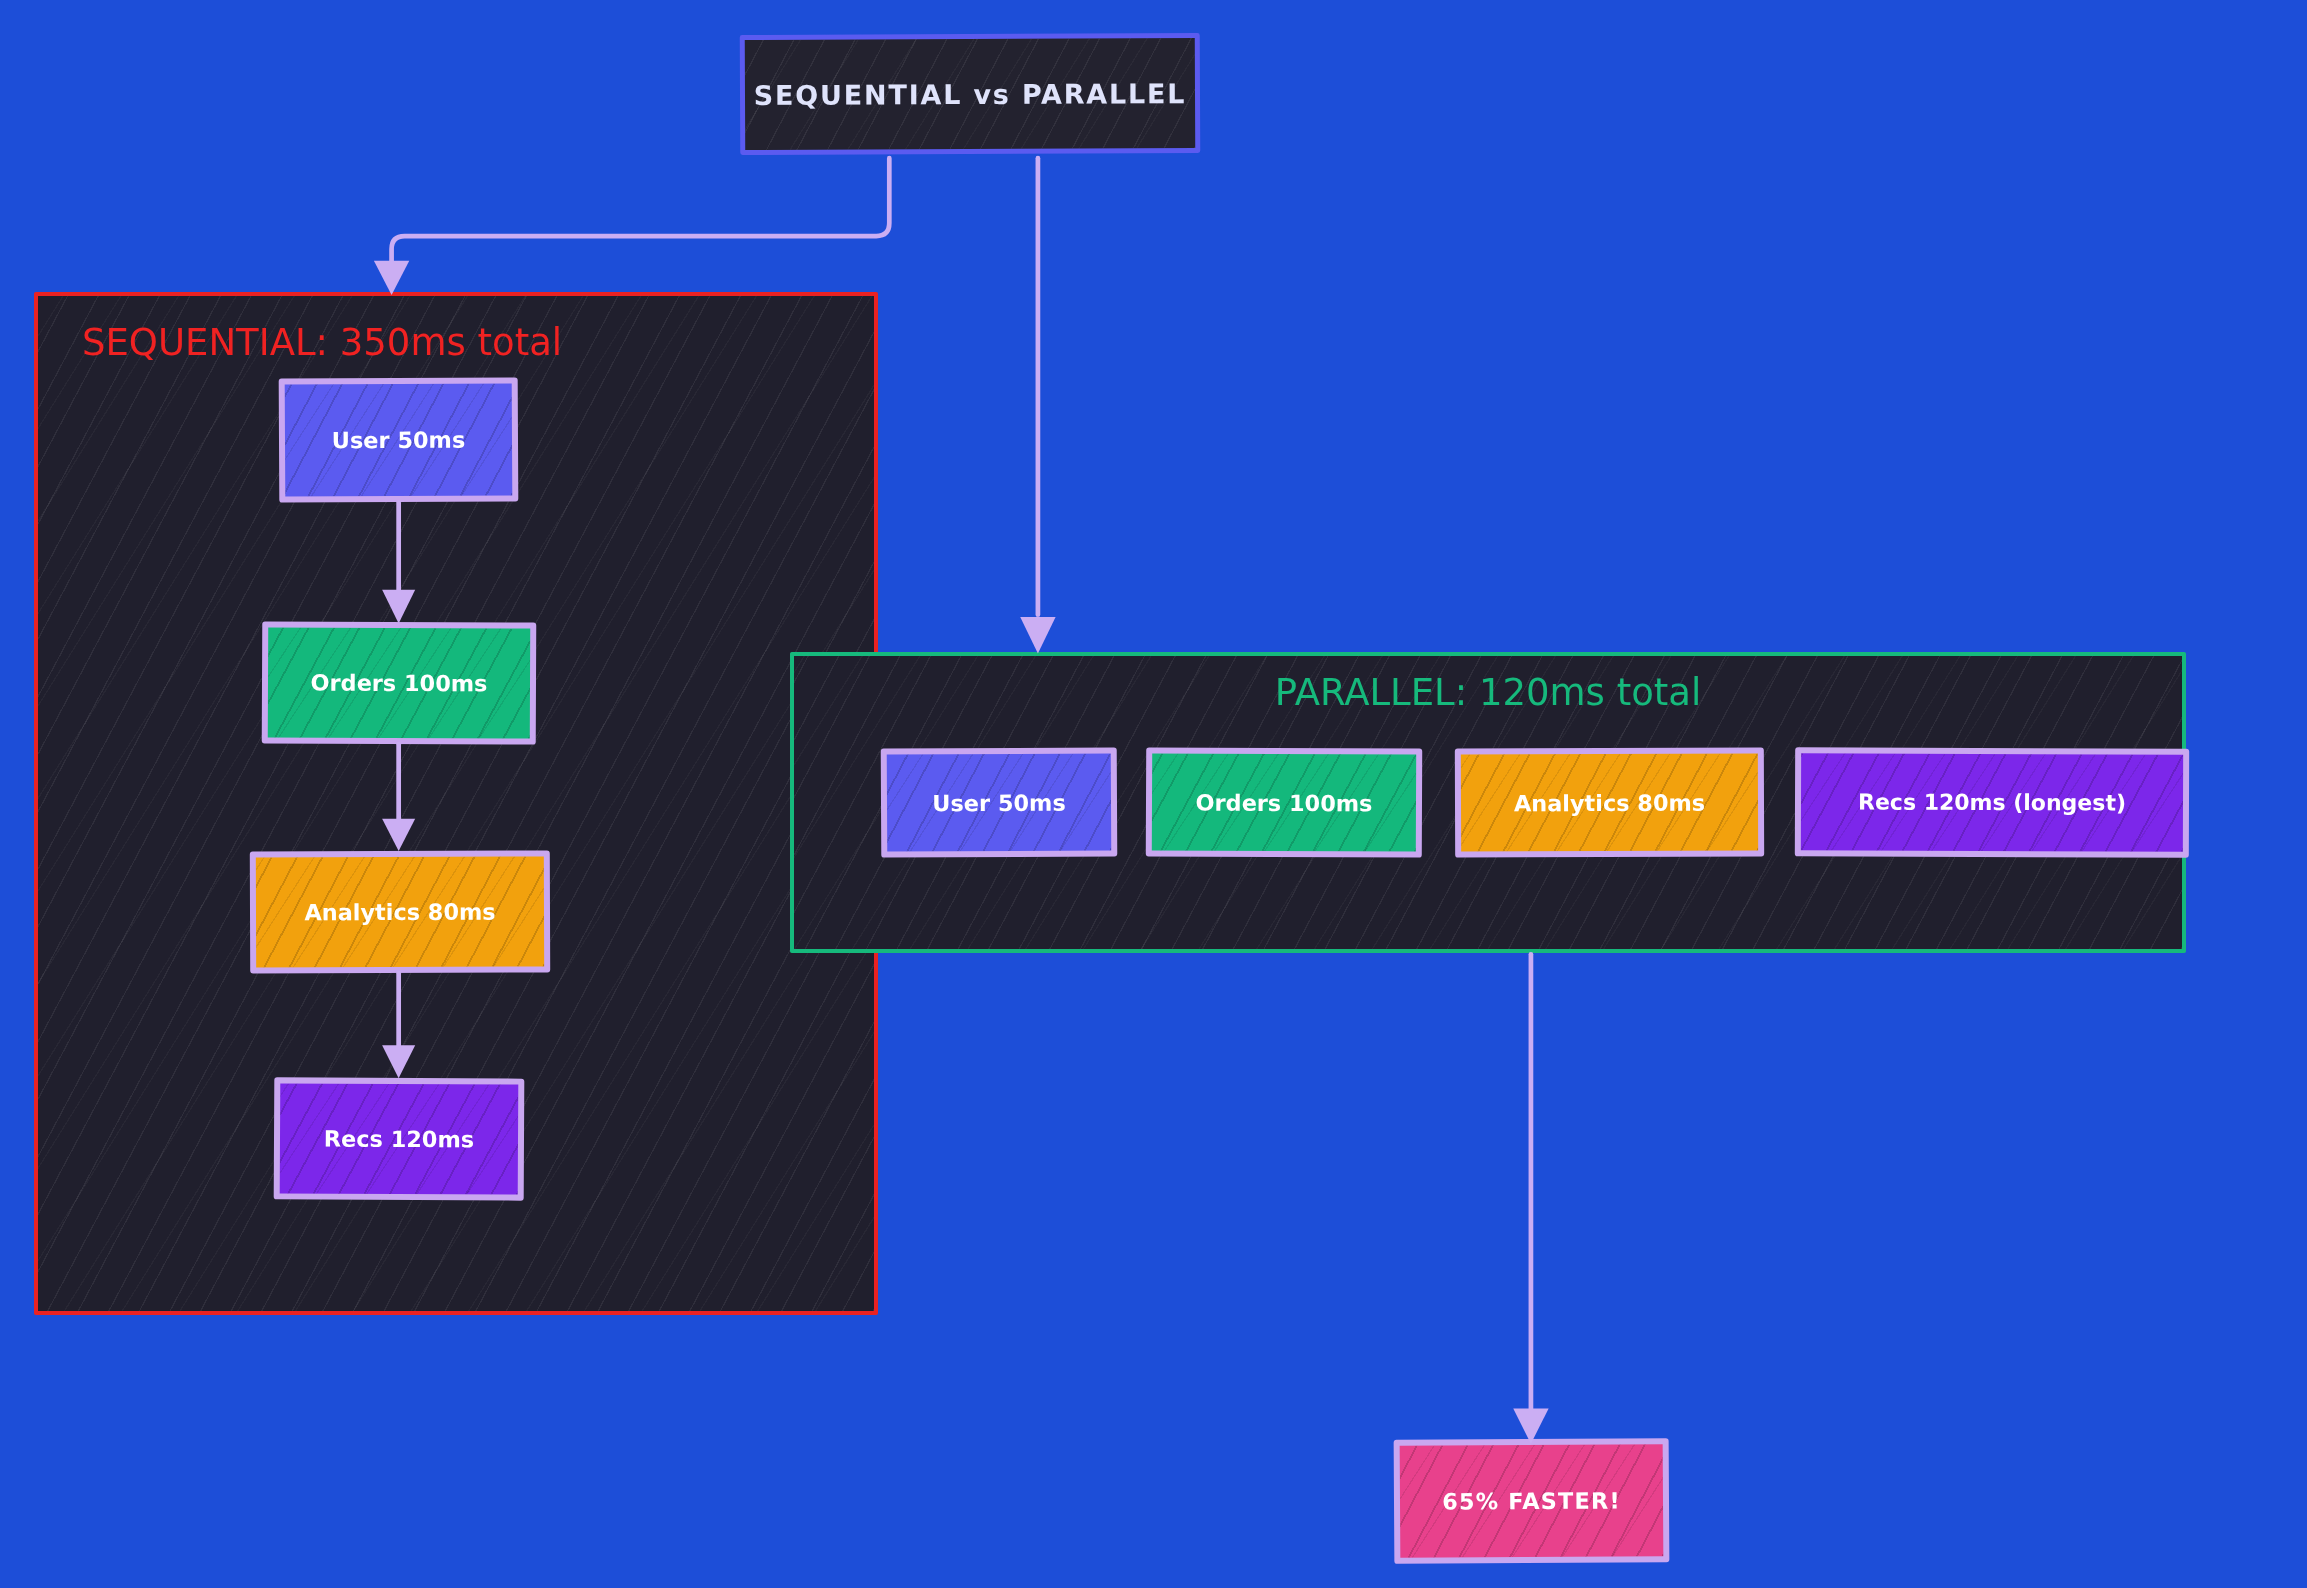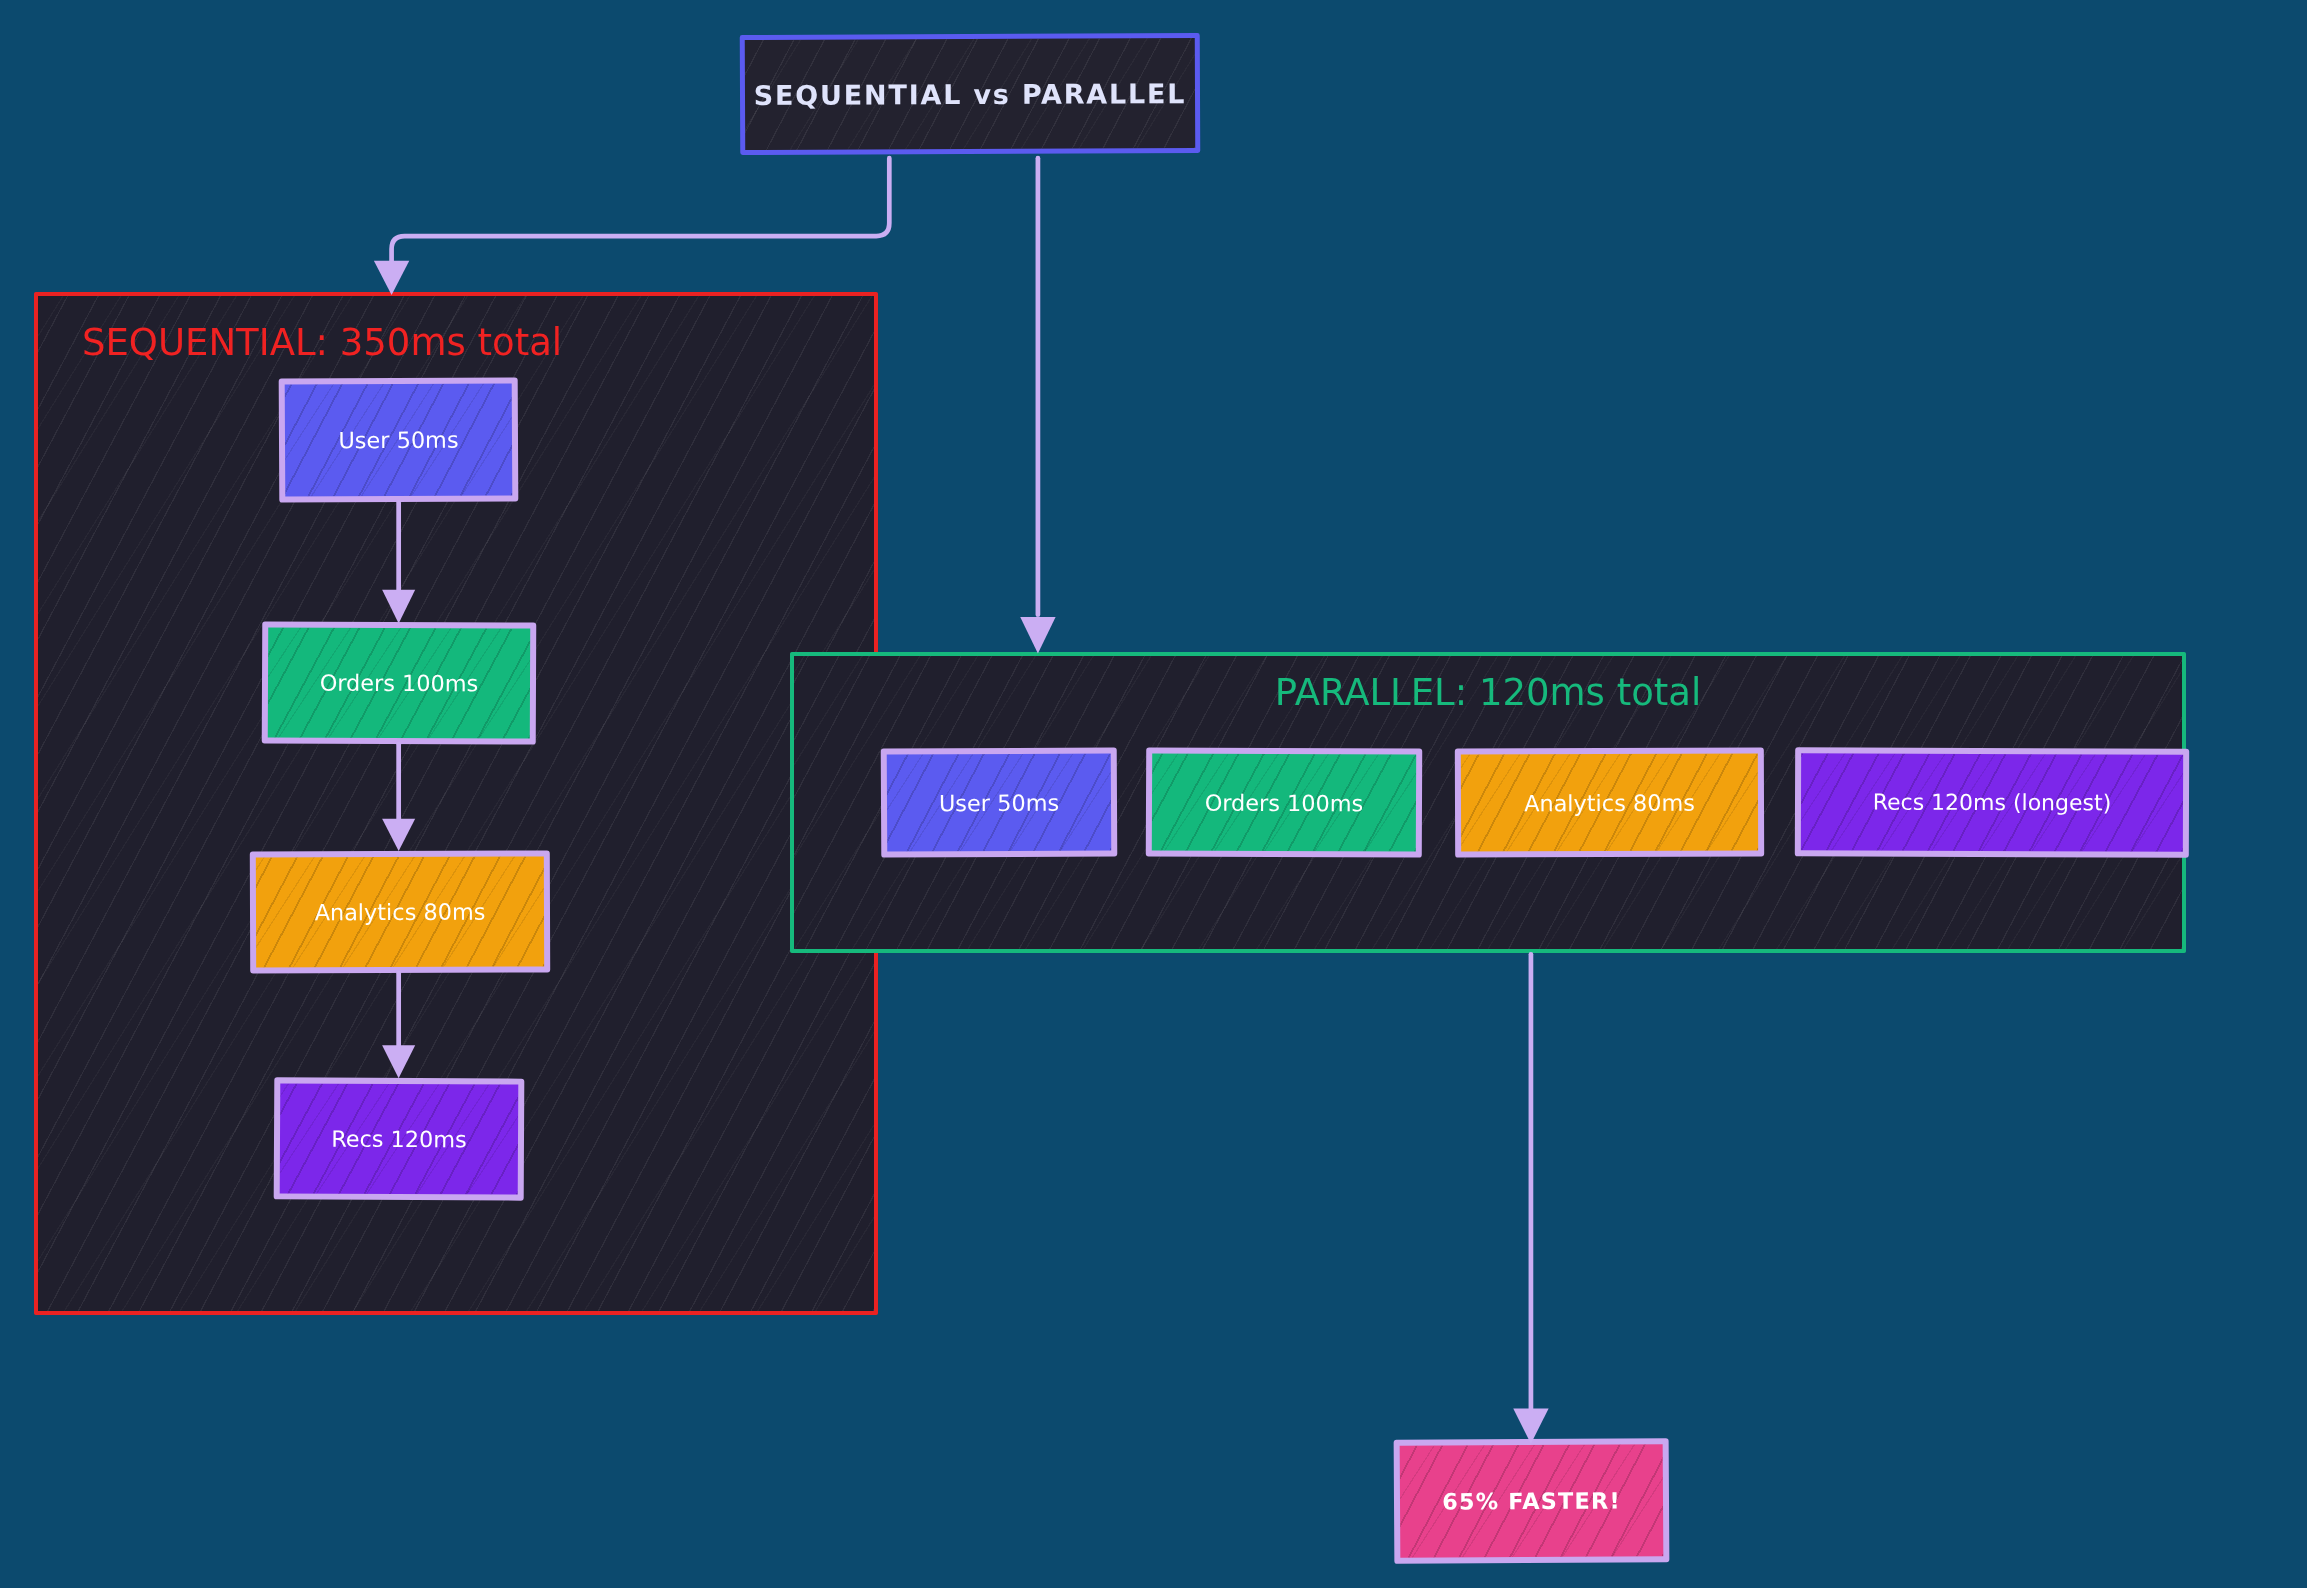"SEQUENTIAL vs PARALLEL" #canvas { background: #0c4a6e -> #1d4ed8 }
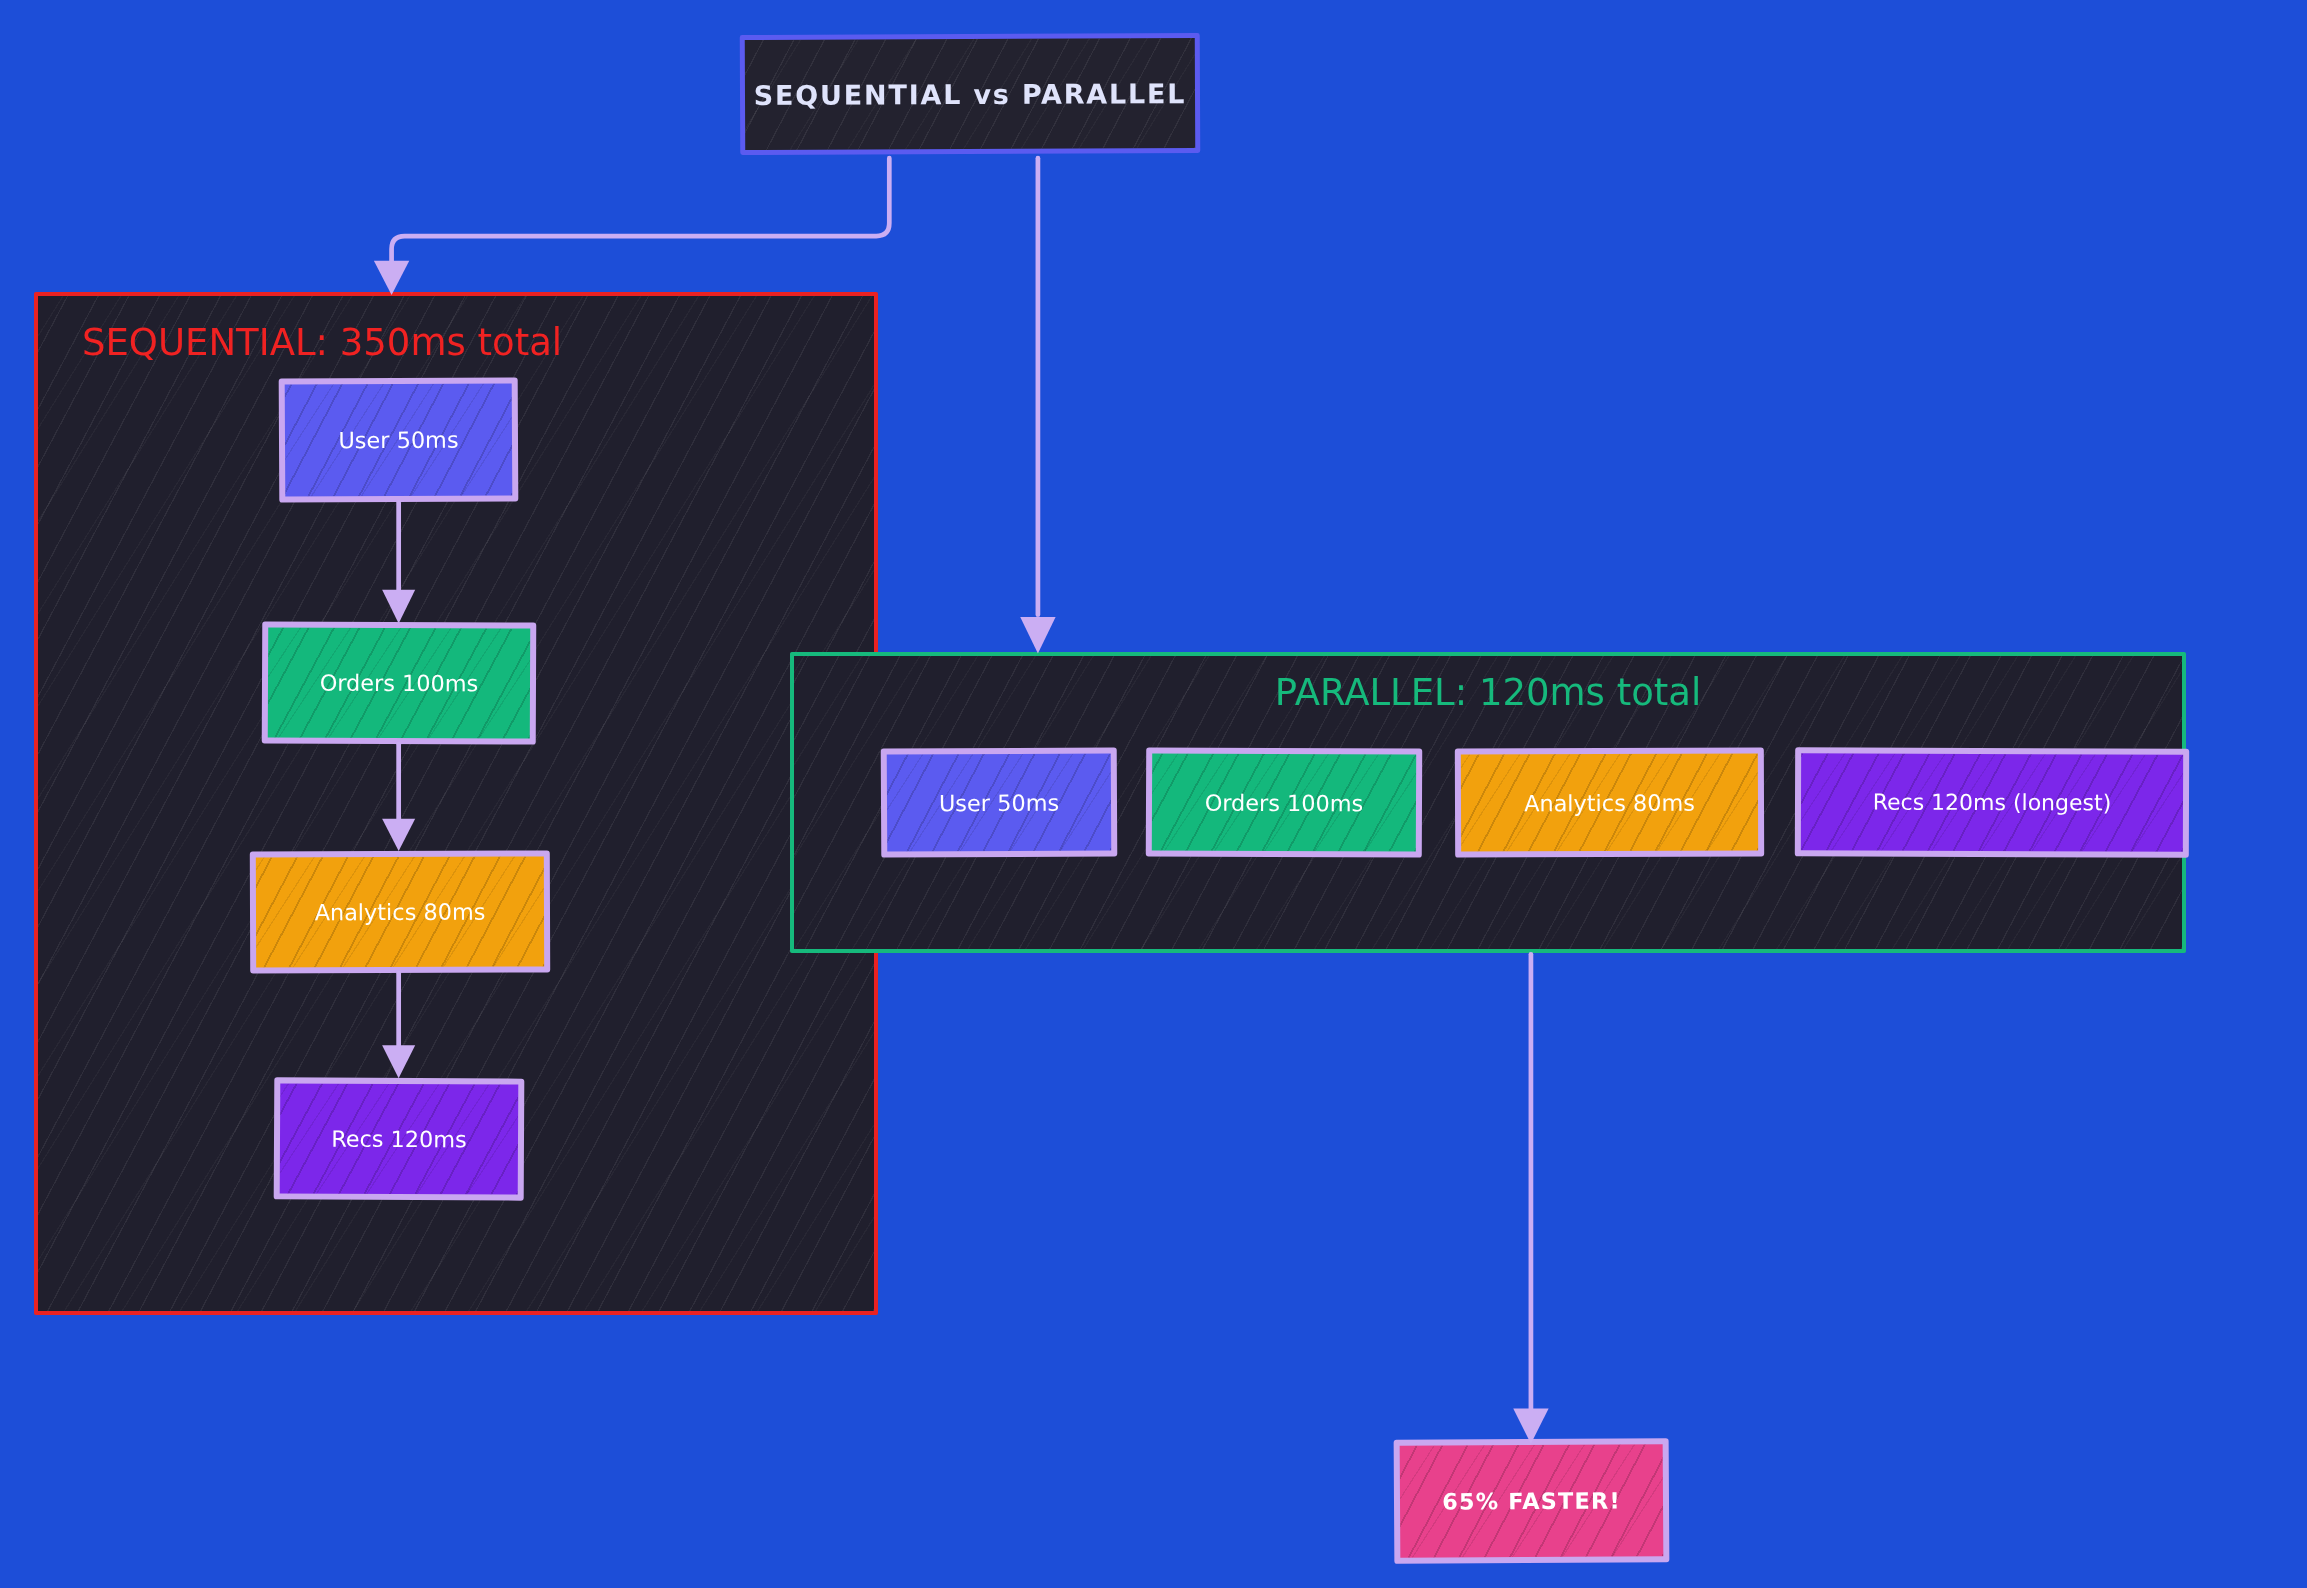"User 50ms" .node .label { font-weight: 400 -> 700 }
